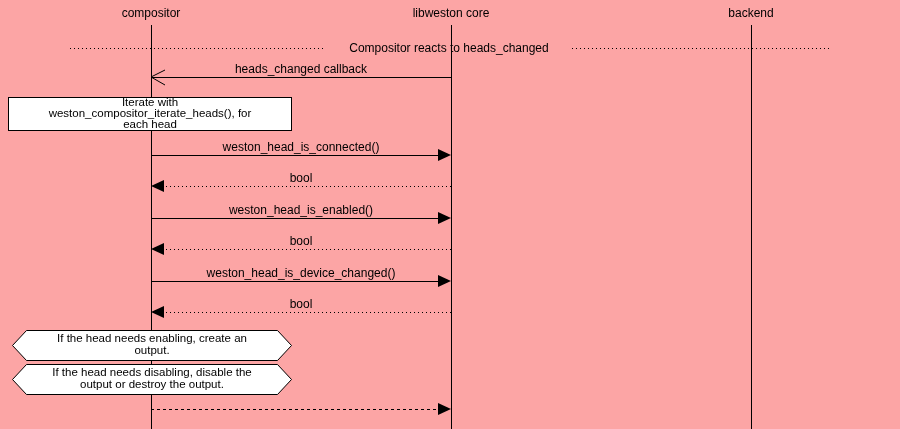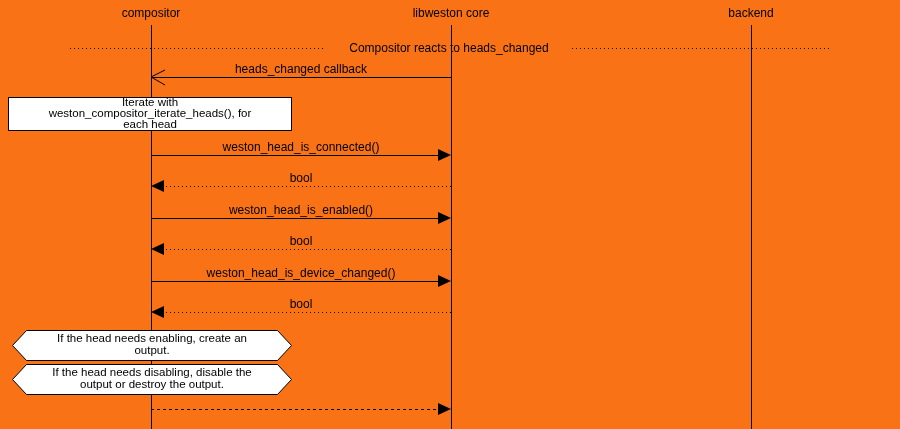"compositor" #diagram { background: #f97316 -> #fca5a5 }
